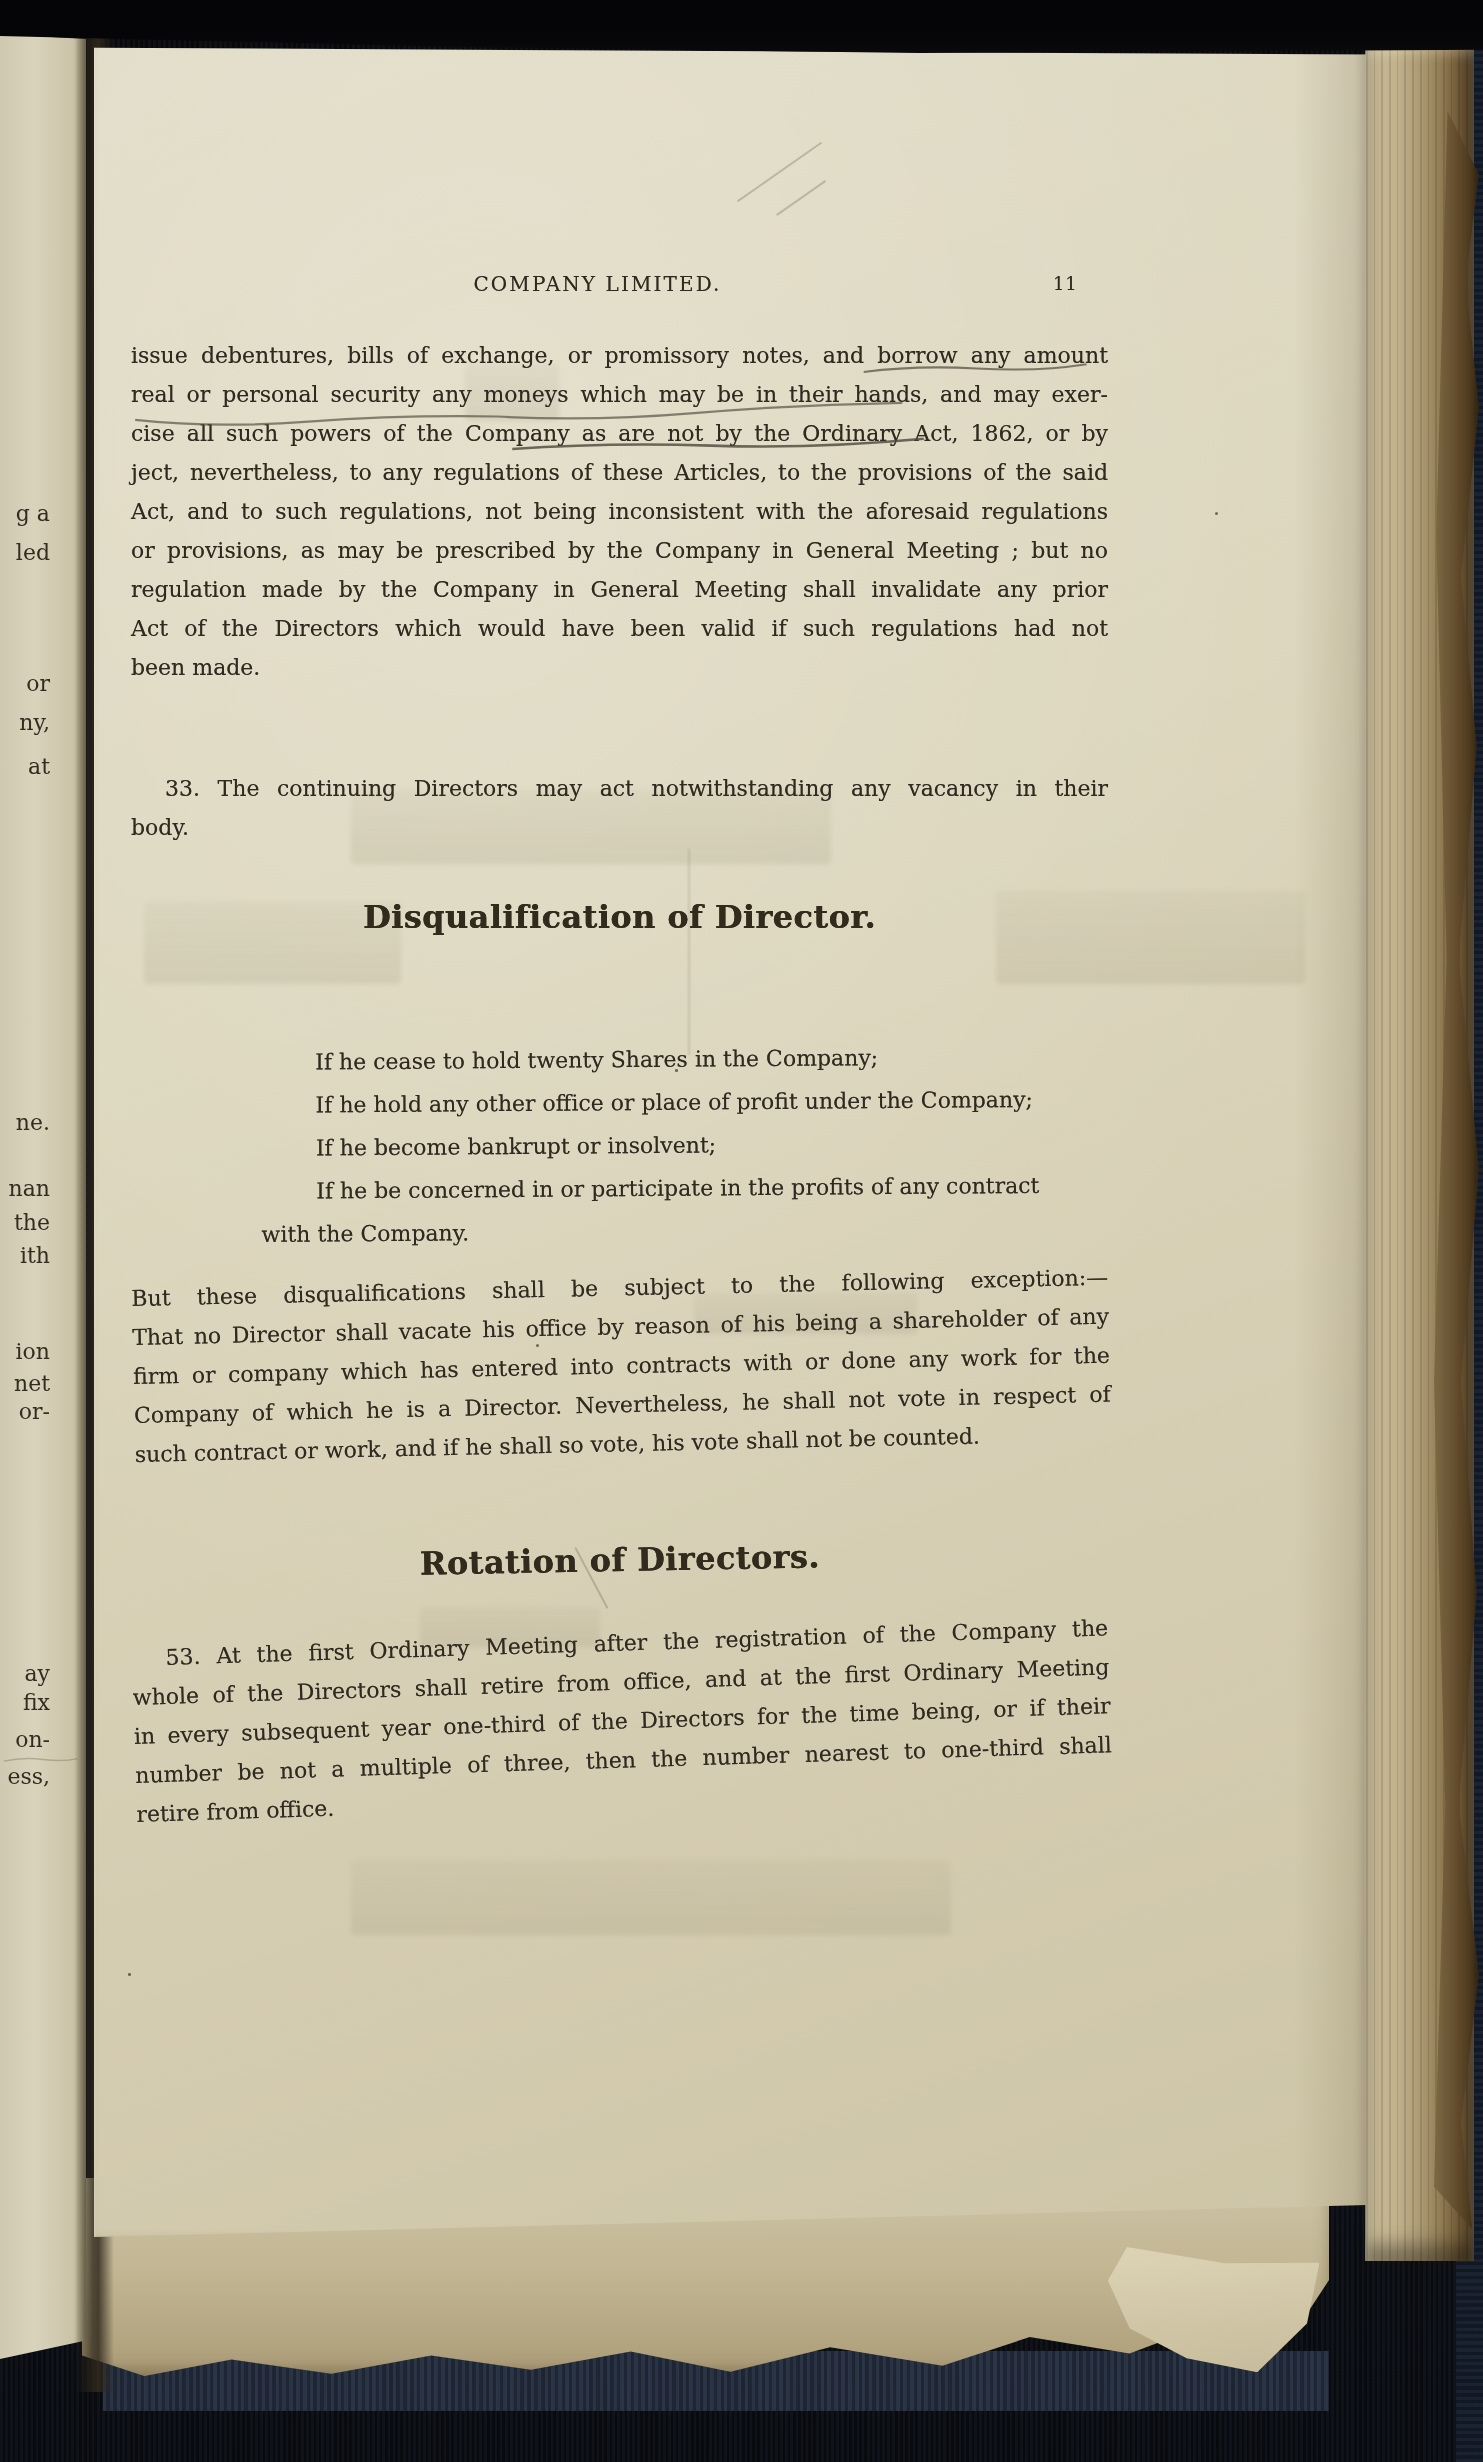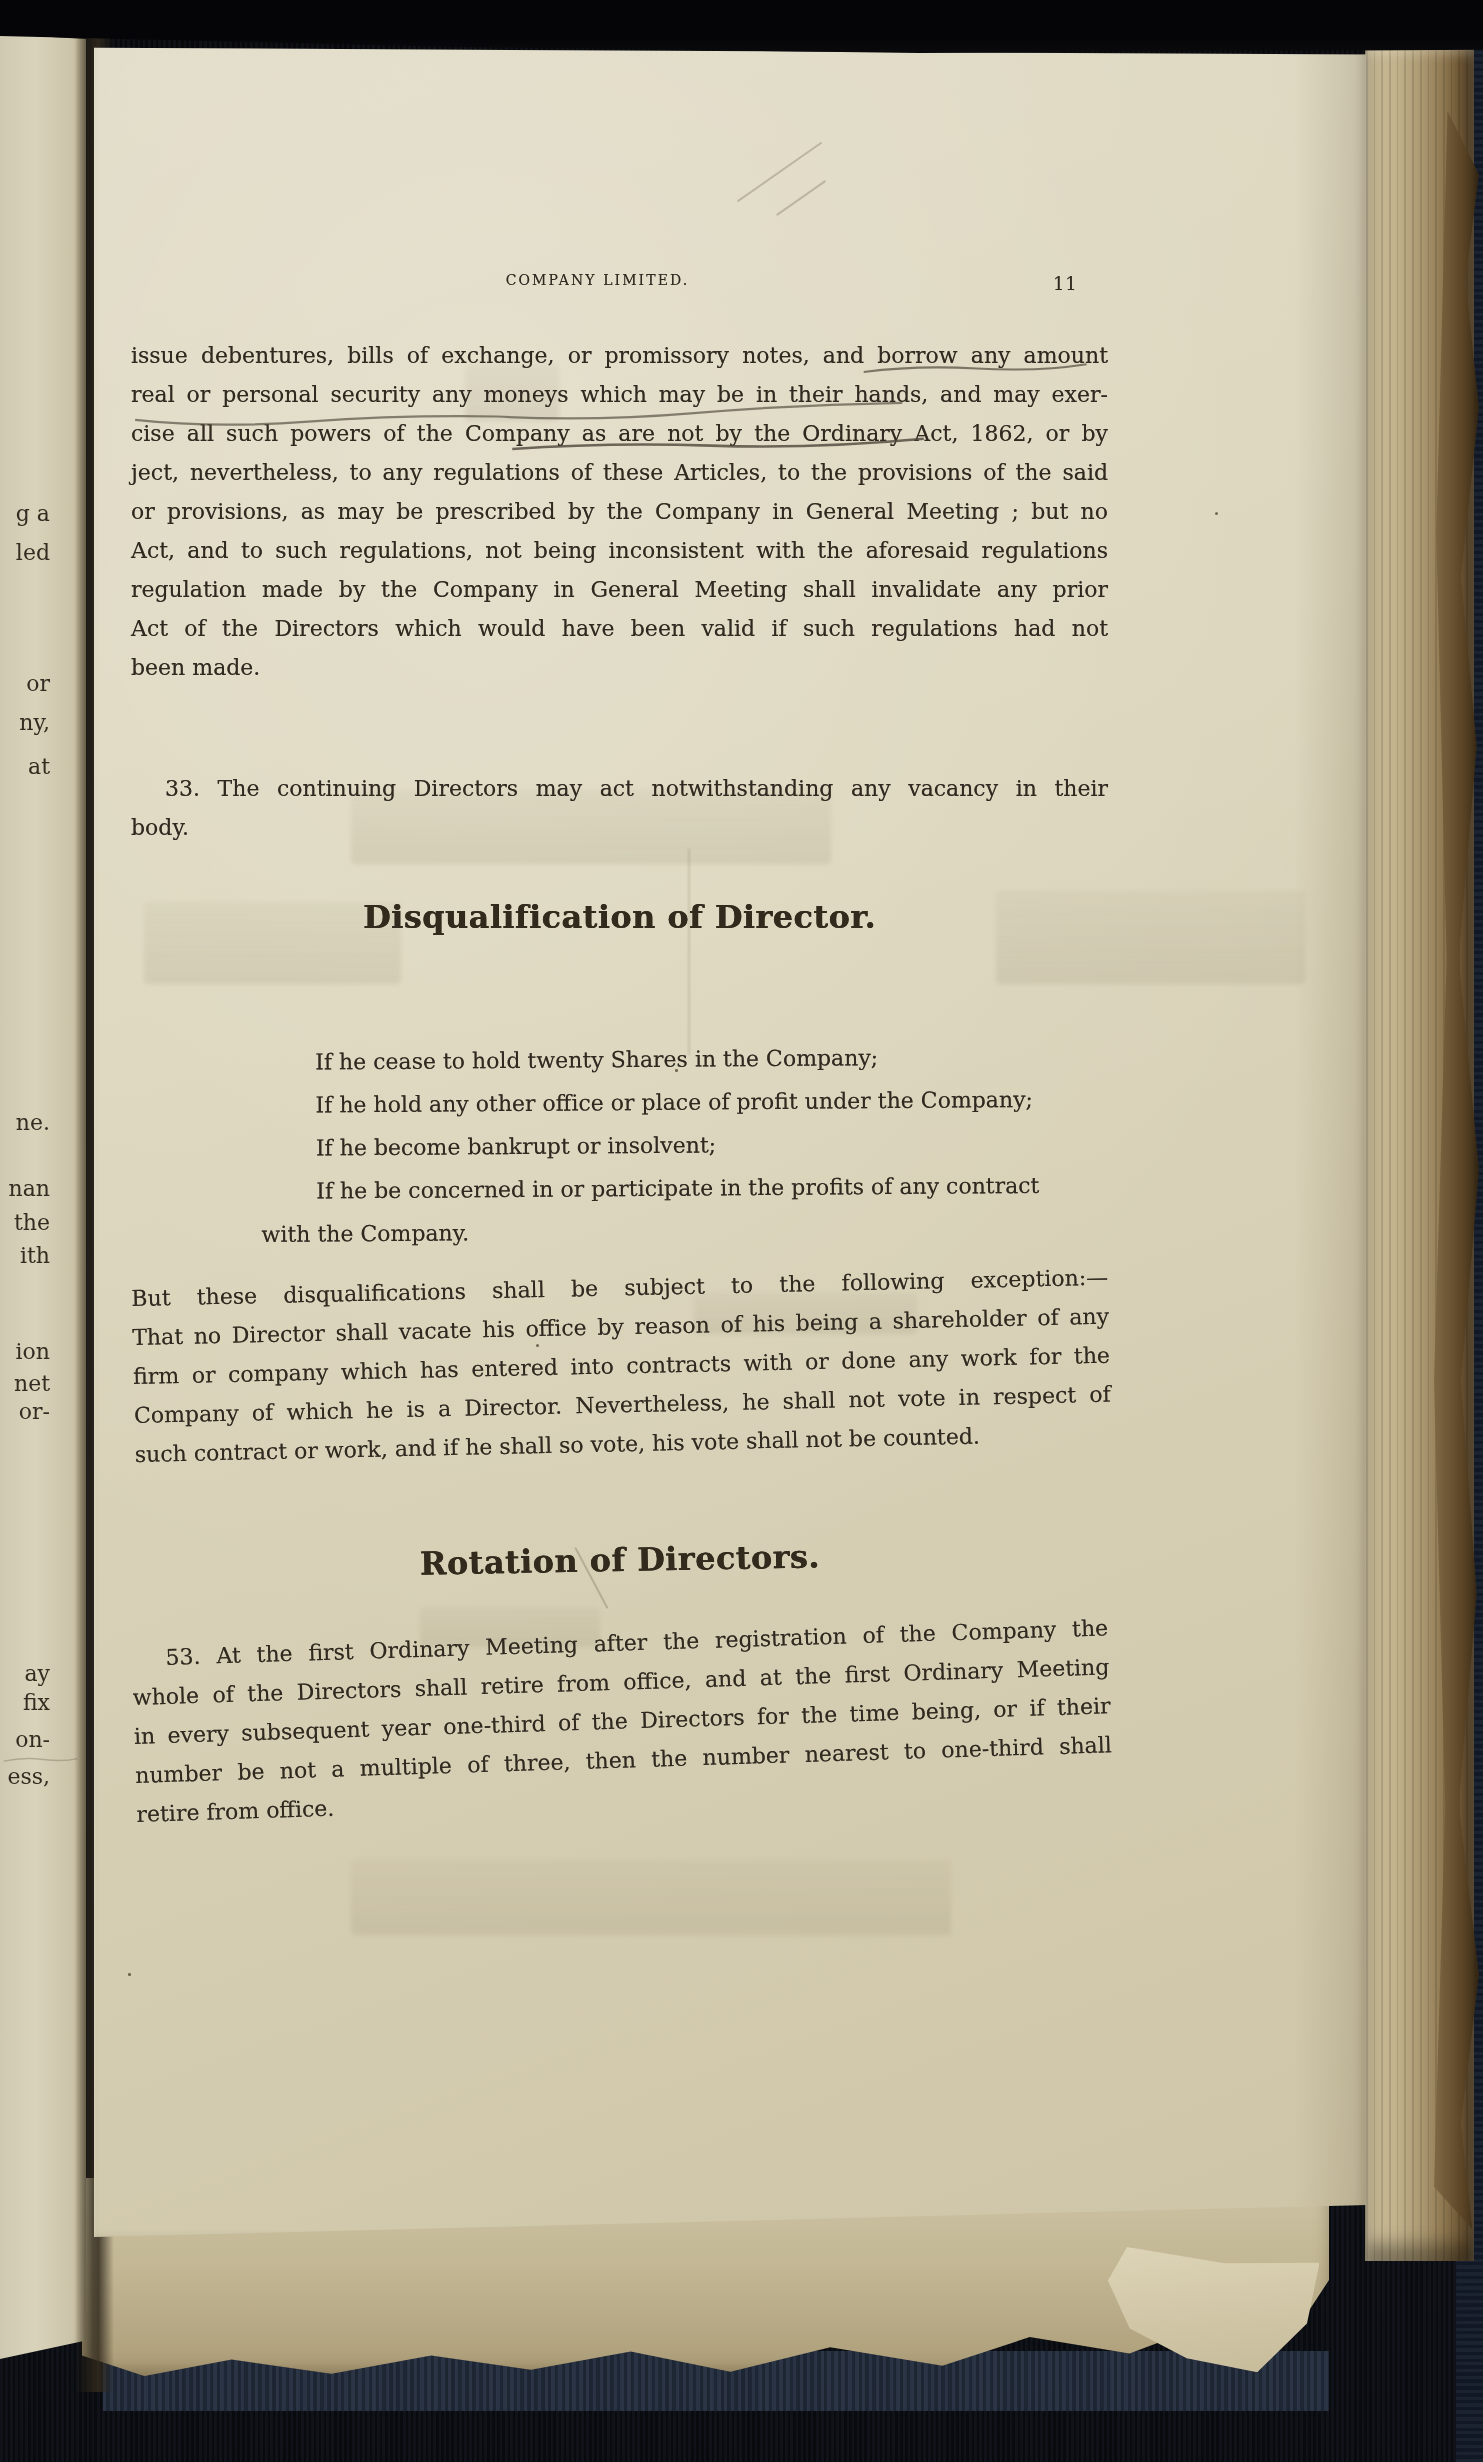"COMPANY LIMITED." .running-head { font-size: 14px -> 20px }
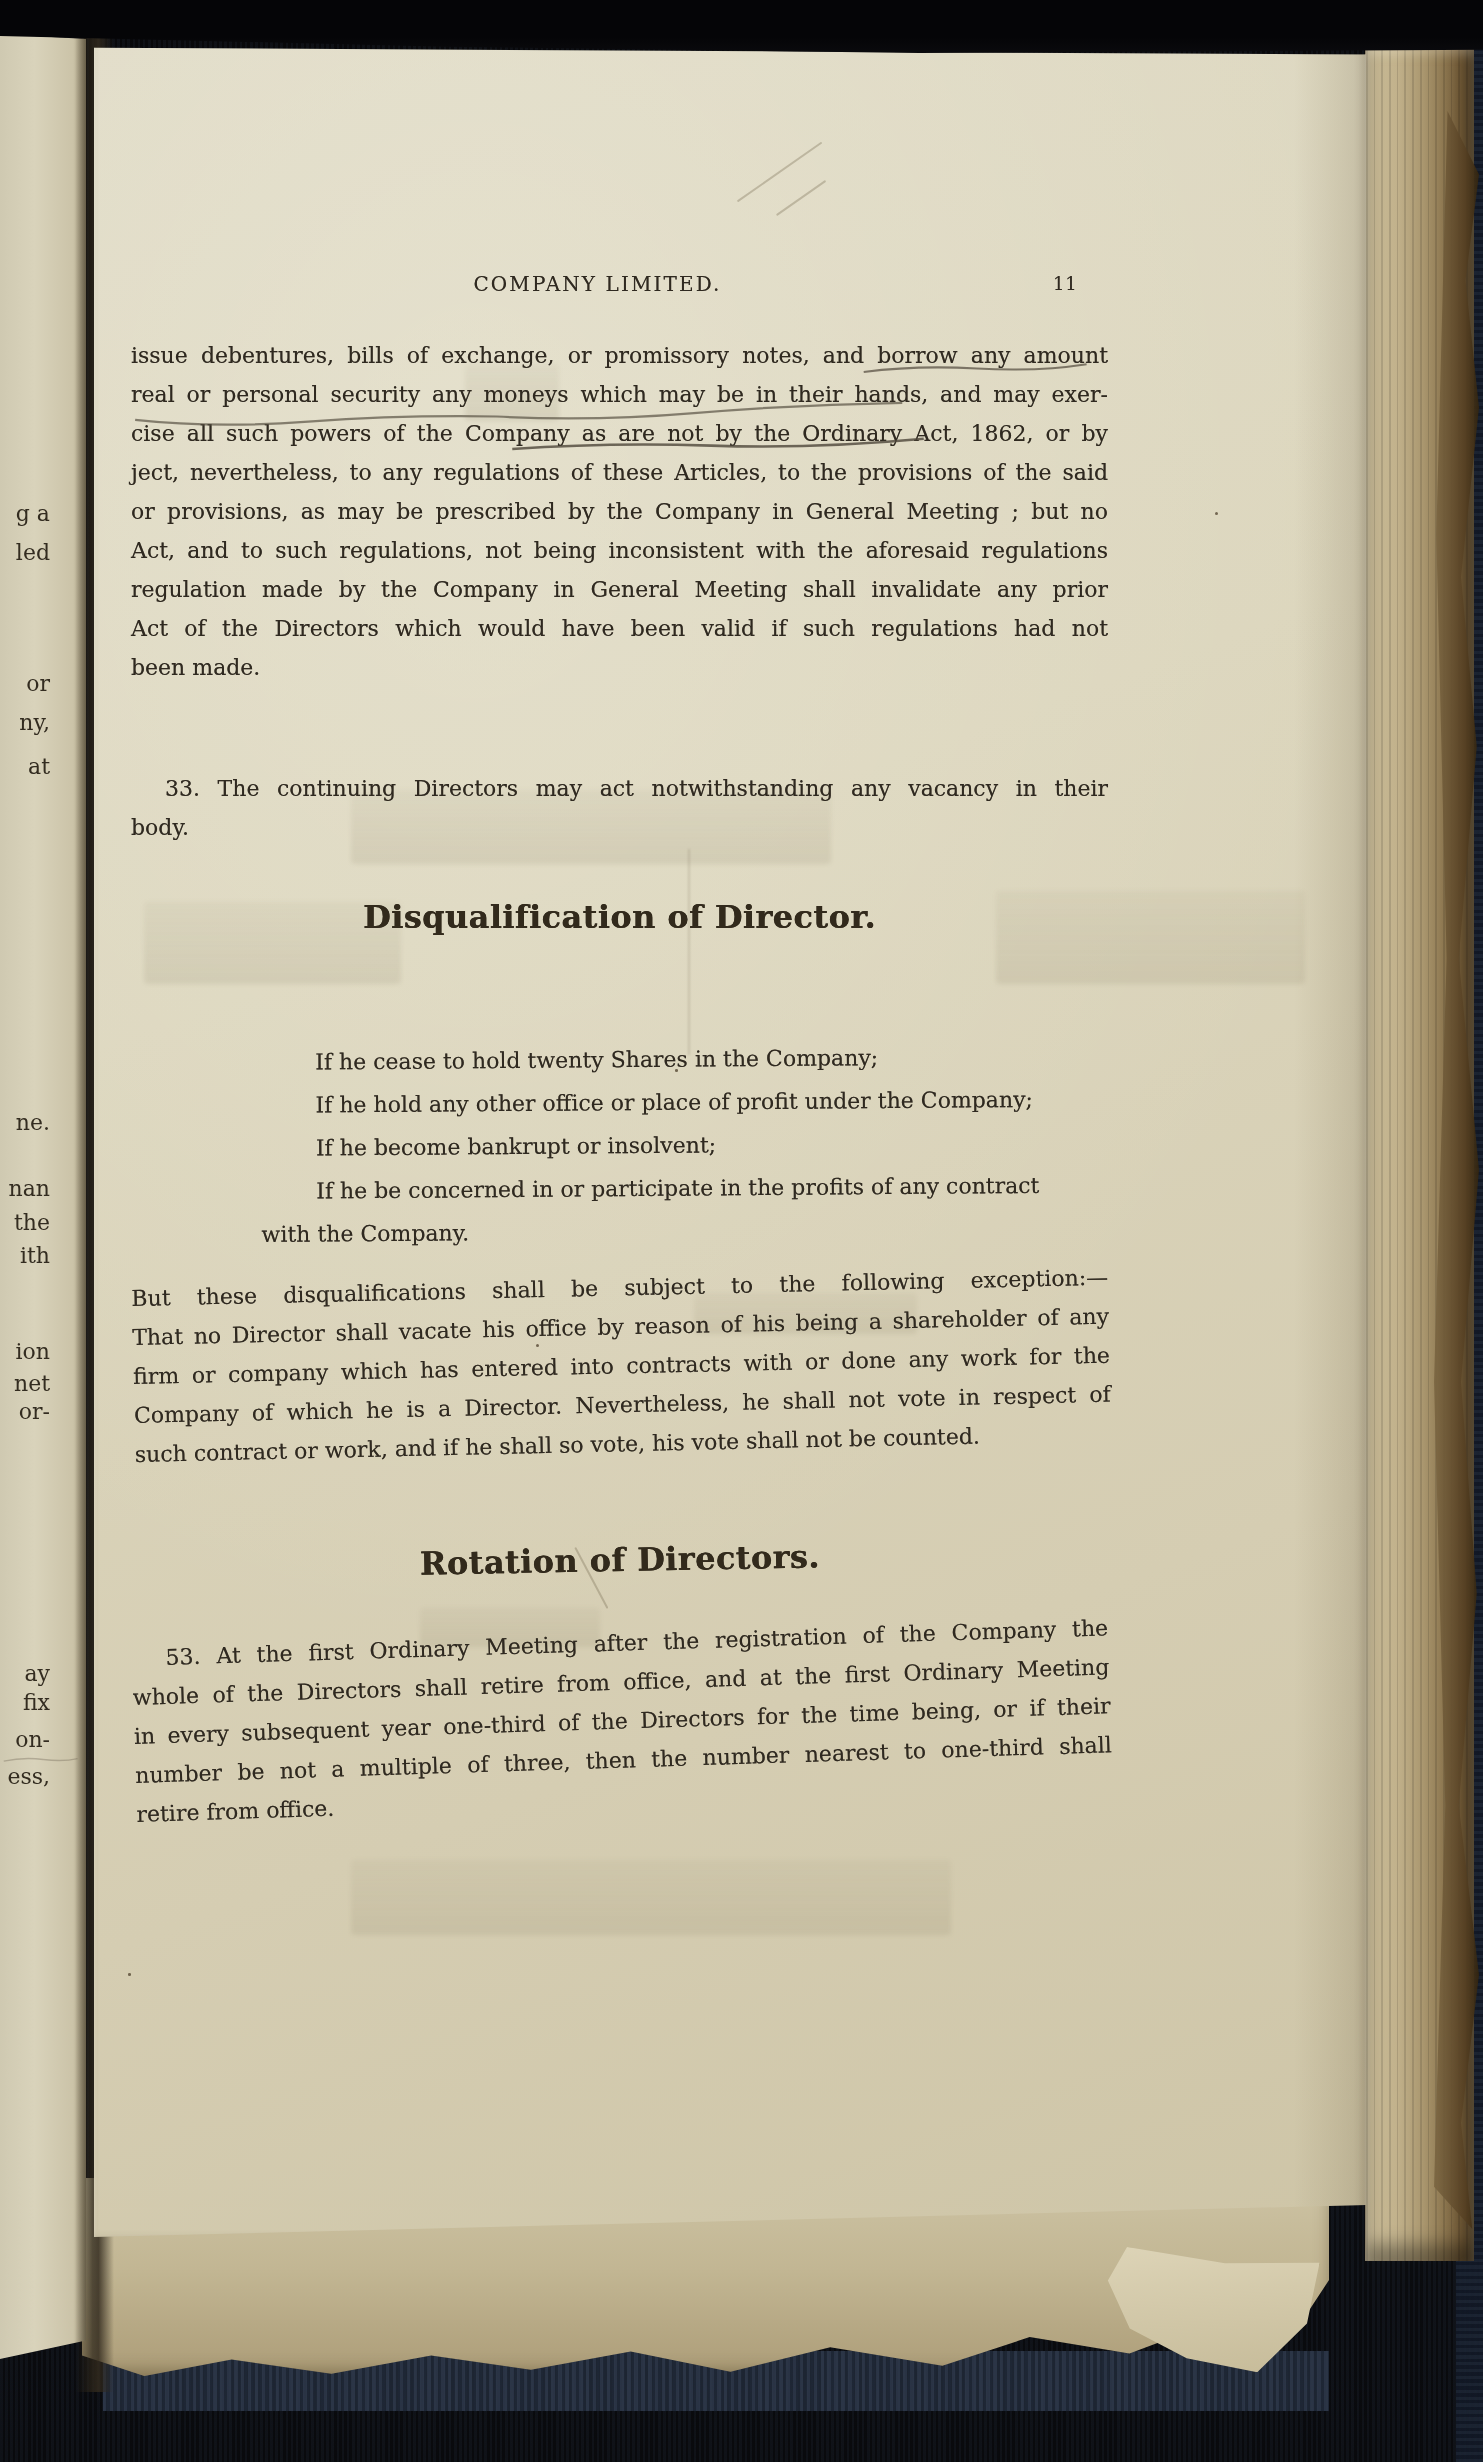"or provisions, as may be" div.line { order: before "Act, and to such regulations," -> after "Act, and to such regulations," }
